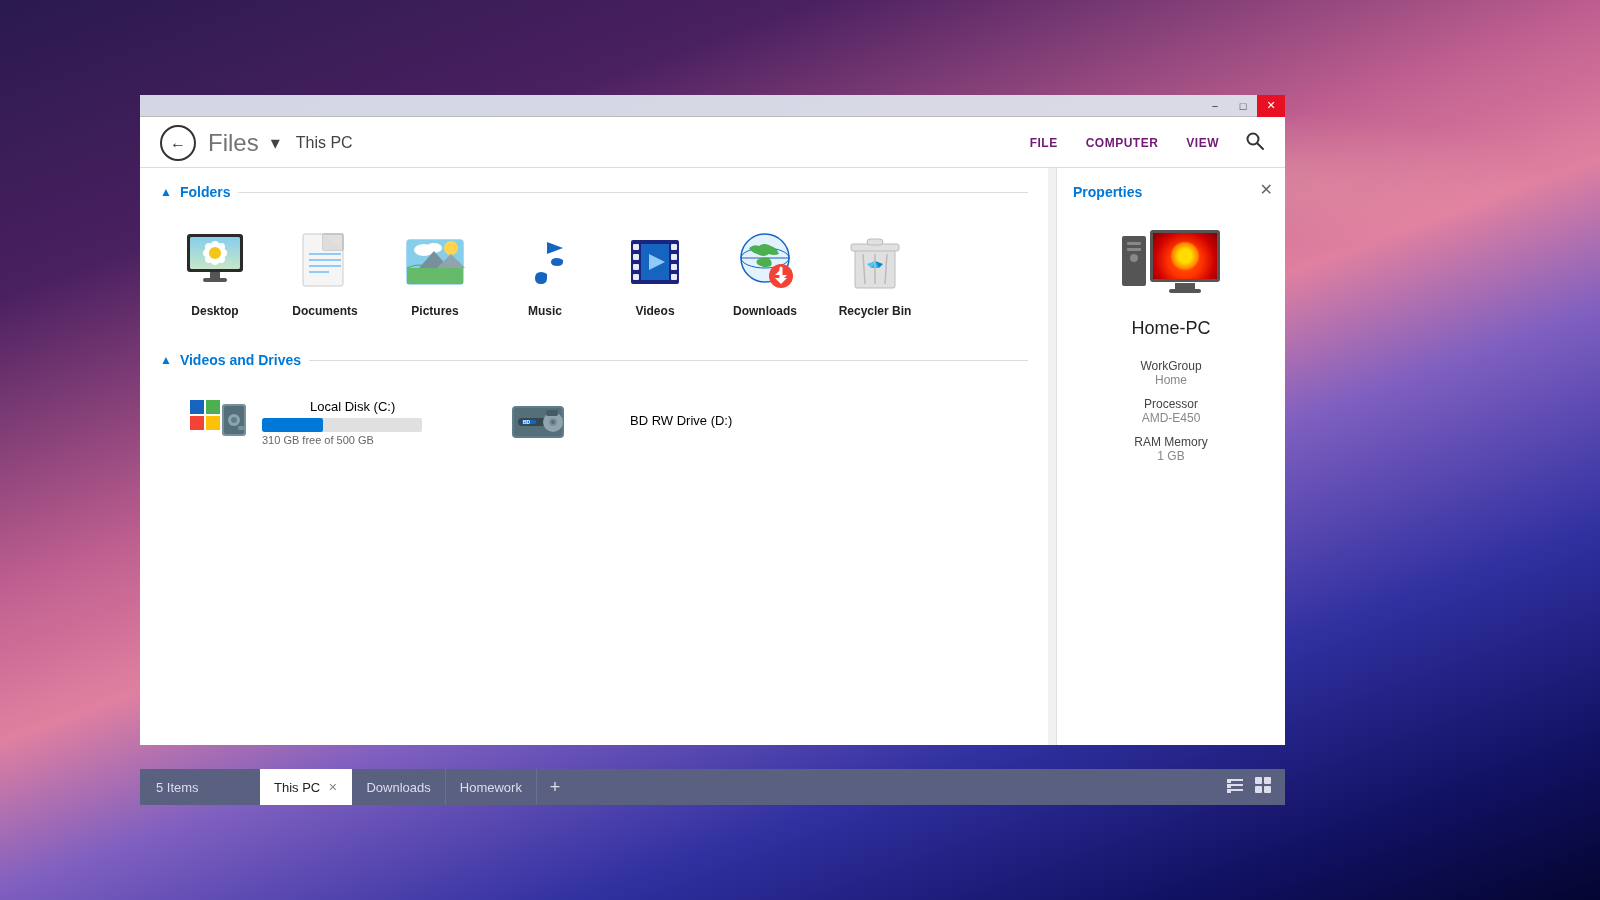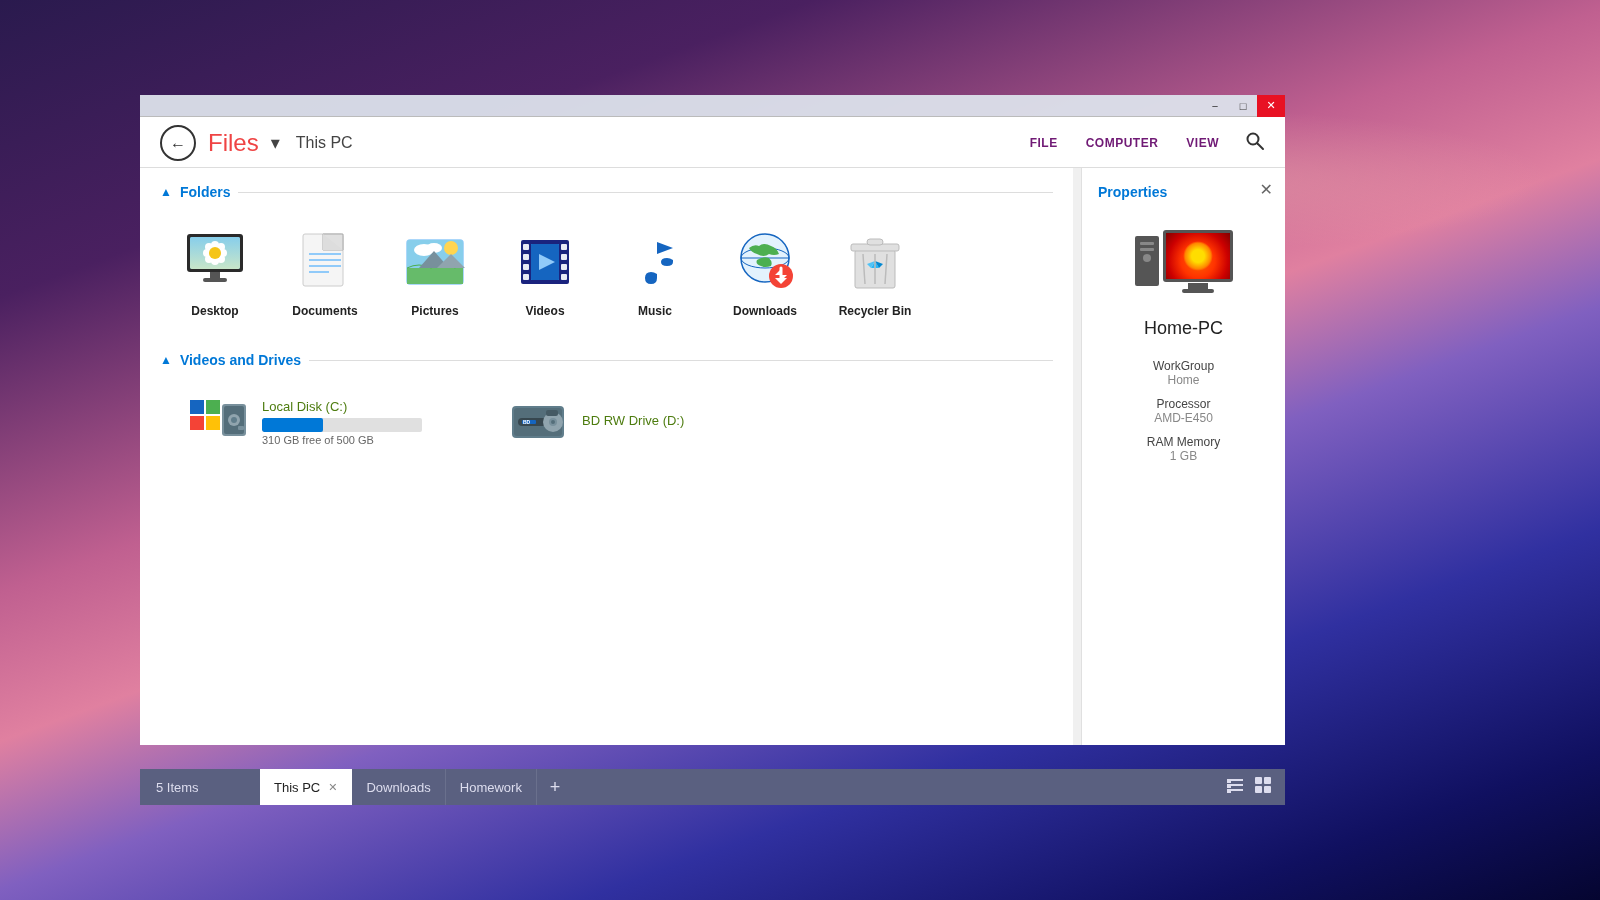"Files" .header-title { color: #ef4444 -> #737373 }
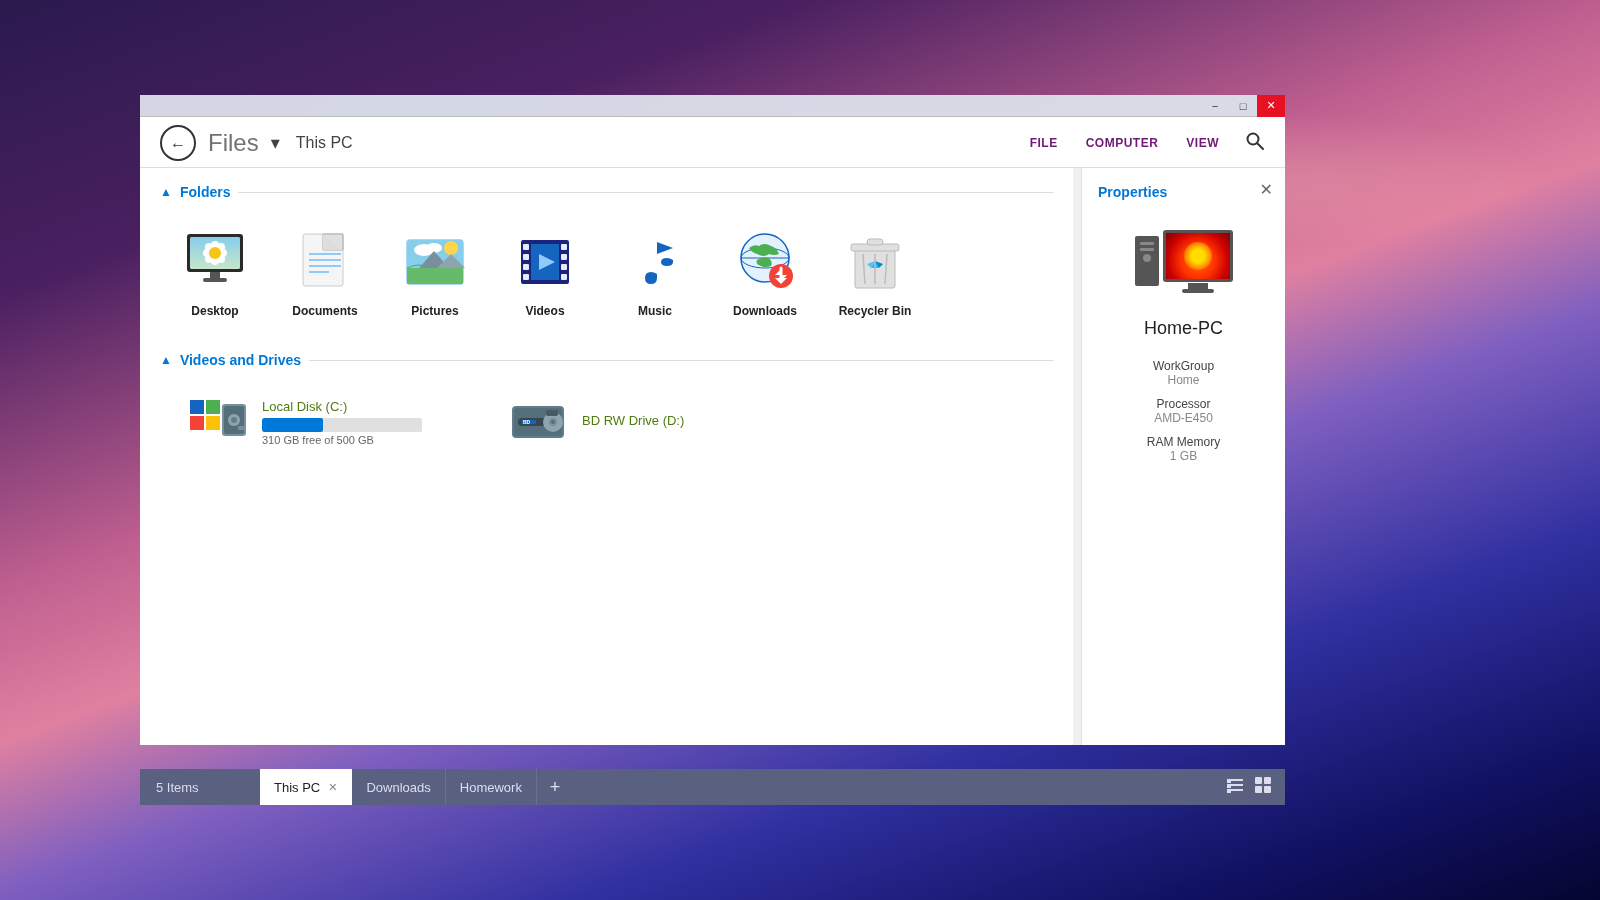"Properties" .properties-panel { width: 204px -> 229px }
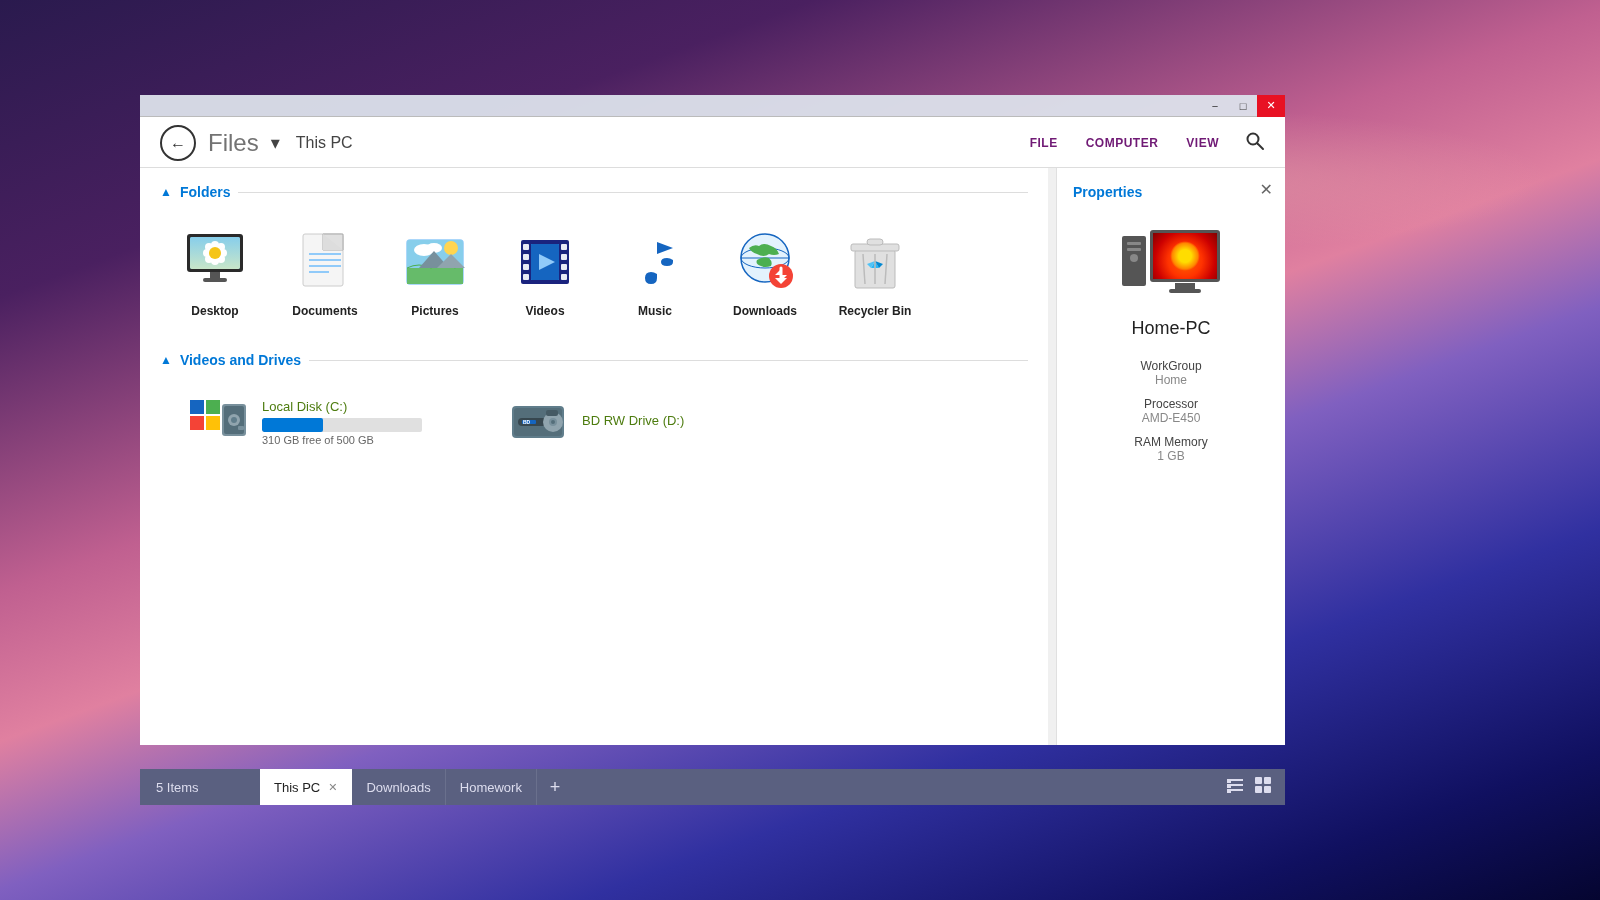"Videos" div.folder-item { order: before "Music" -> after "Music" }
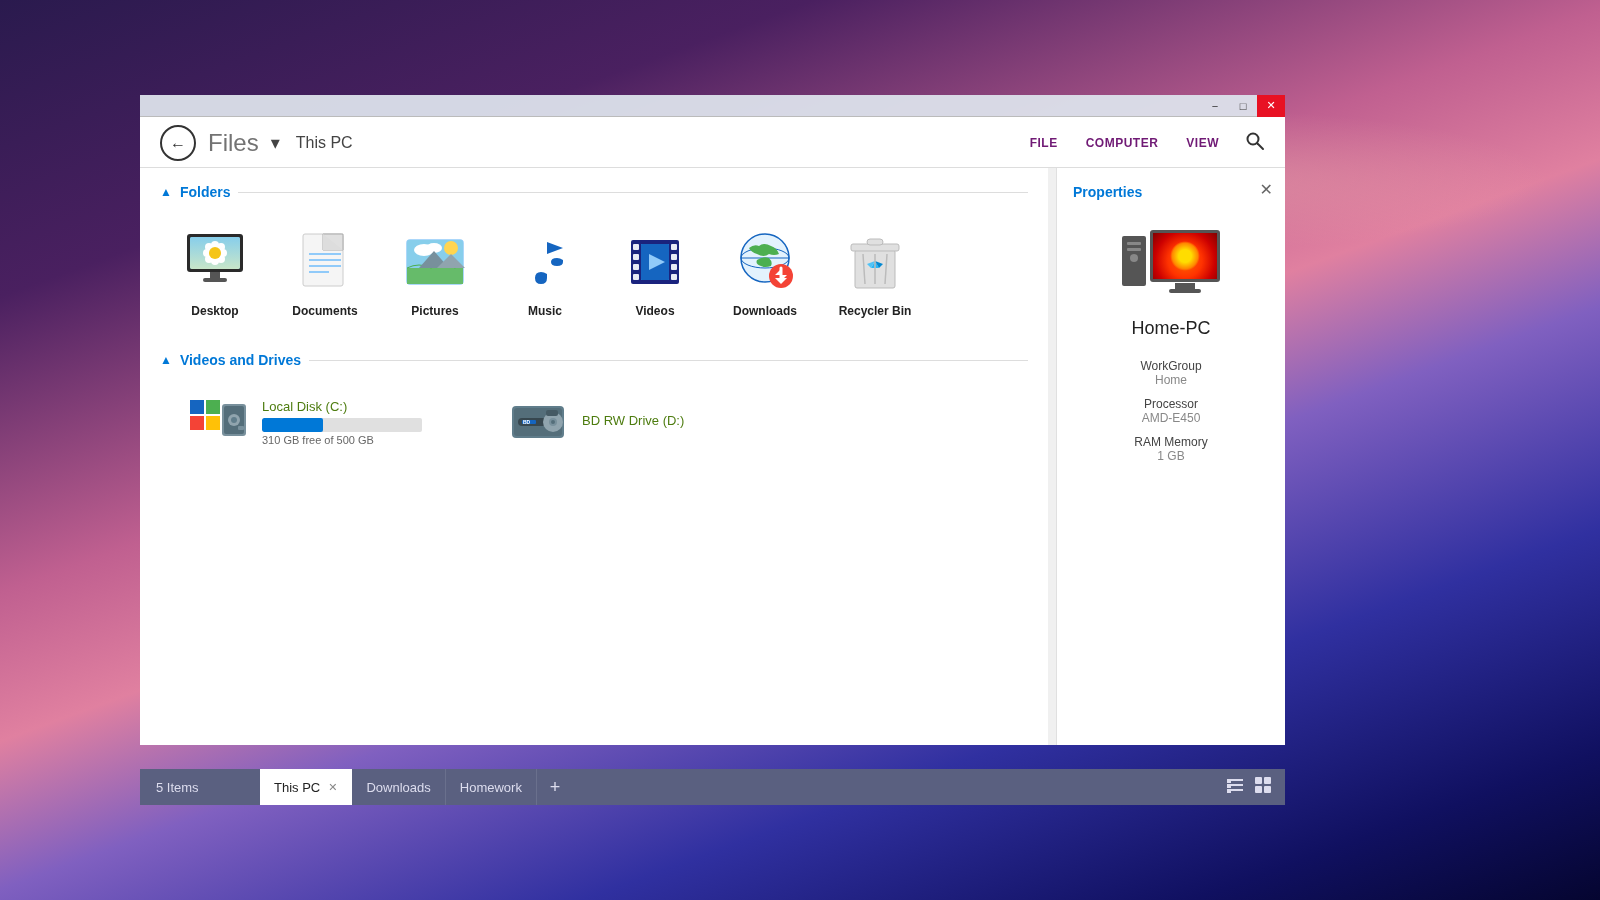"Local Disk (C:)" .device-name { color: #4d7c0f -> #000000; margin-left: none -> 48px }
